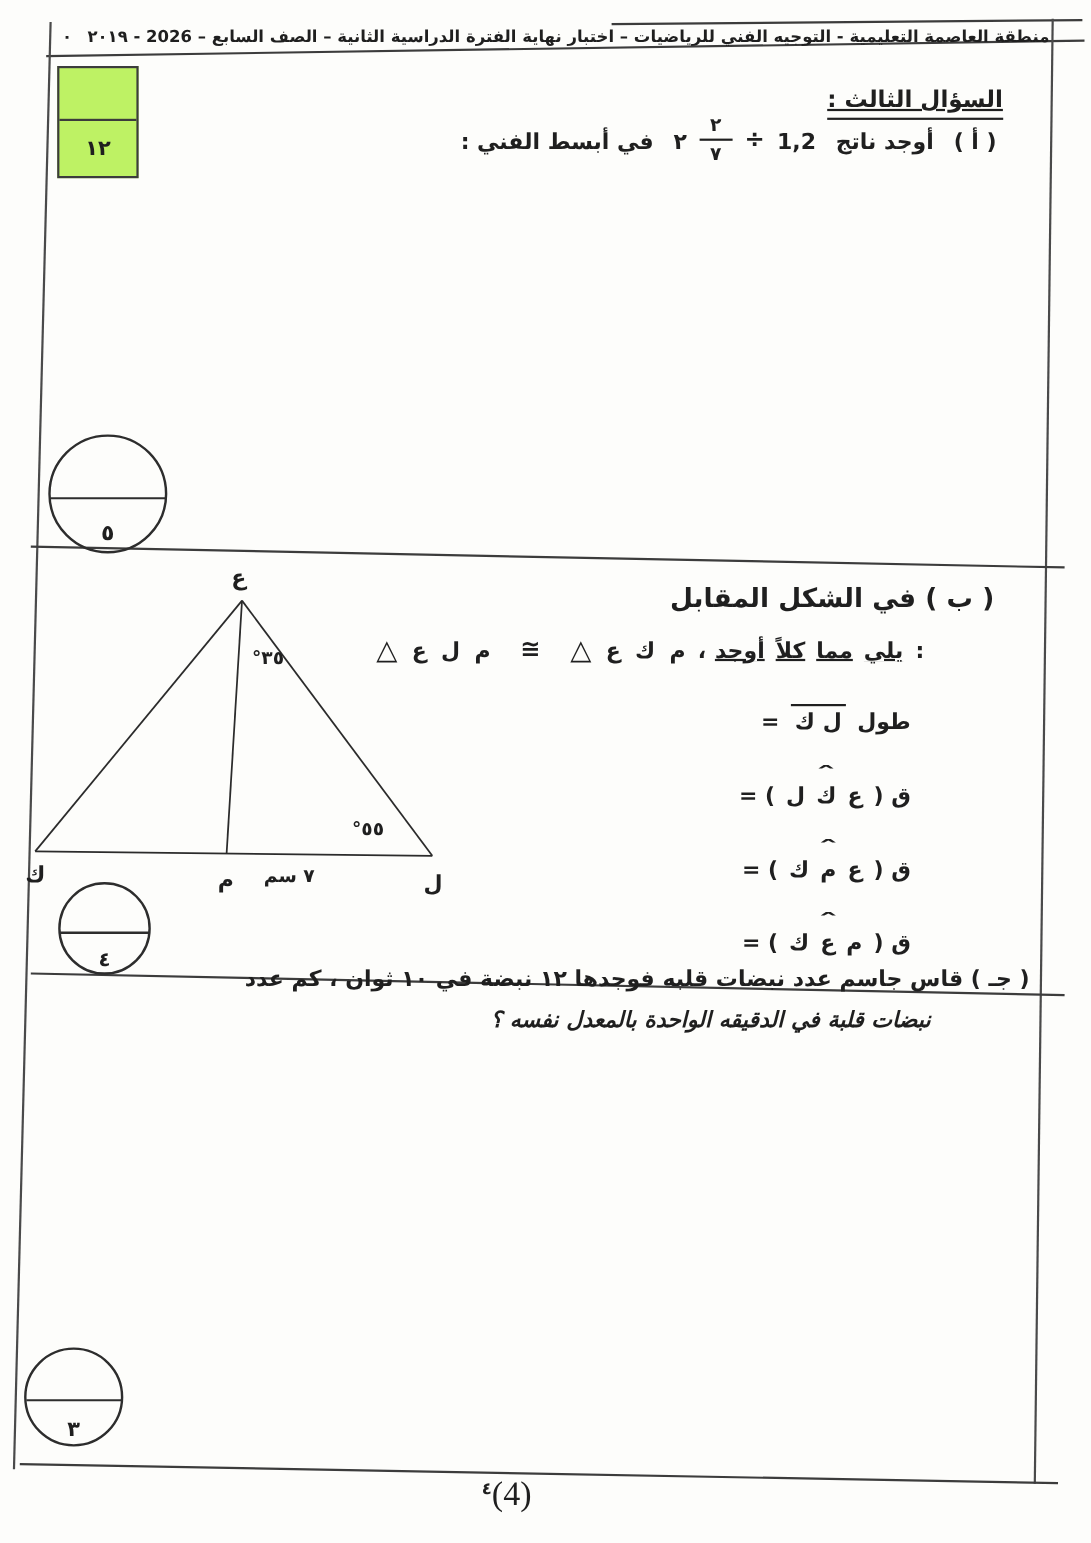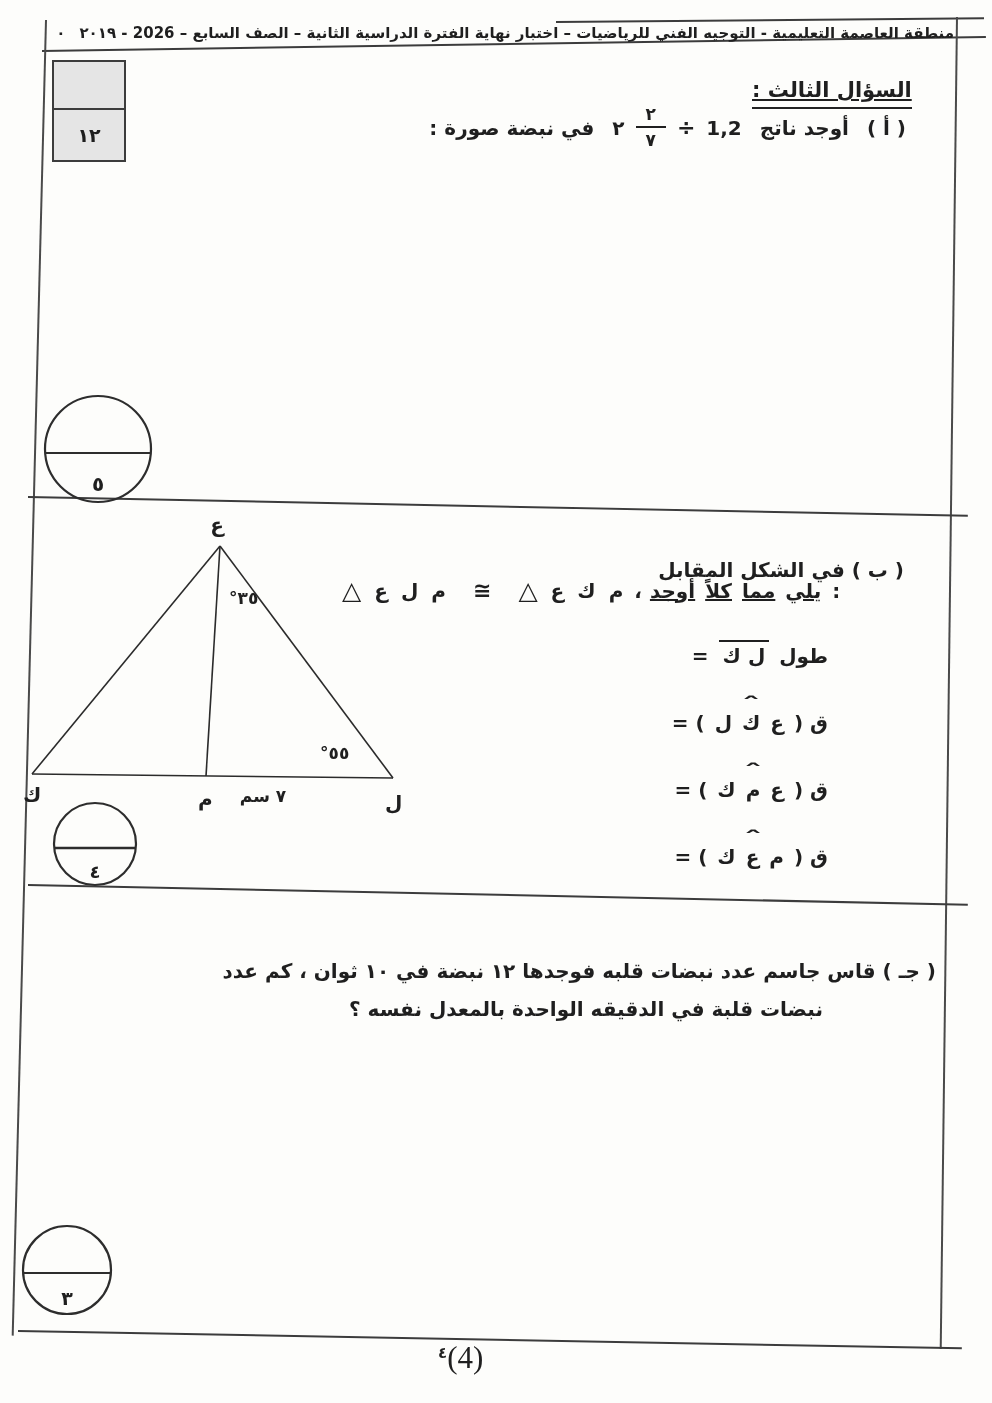"١٢" .score-box { background: #e5e5e5 -> #bef264 }
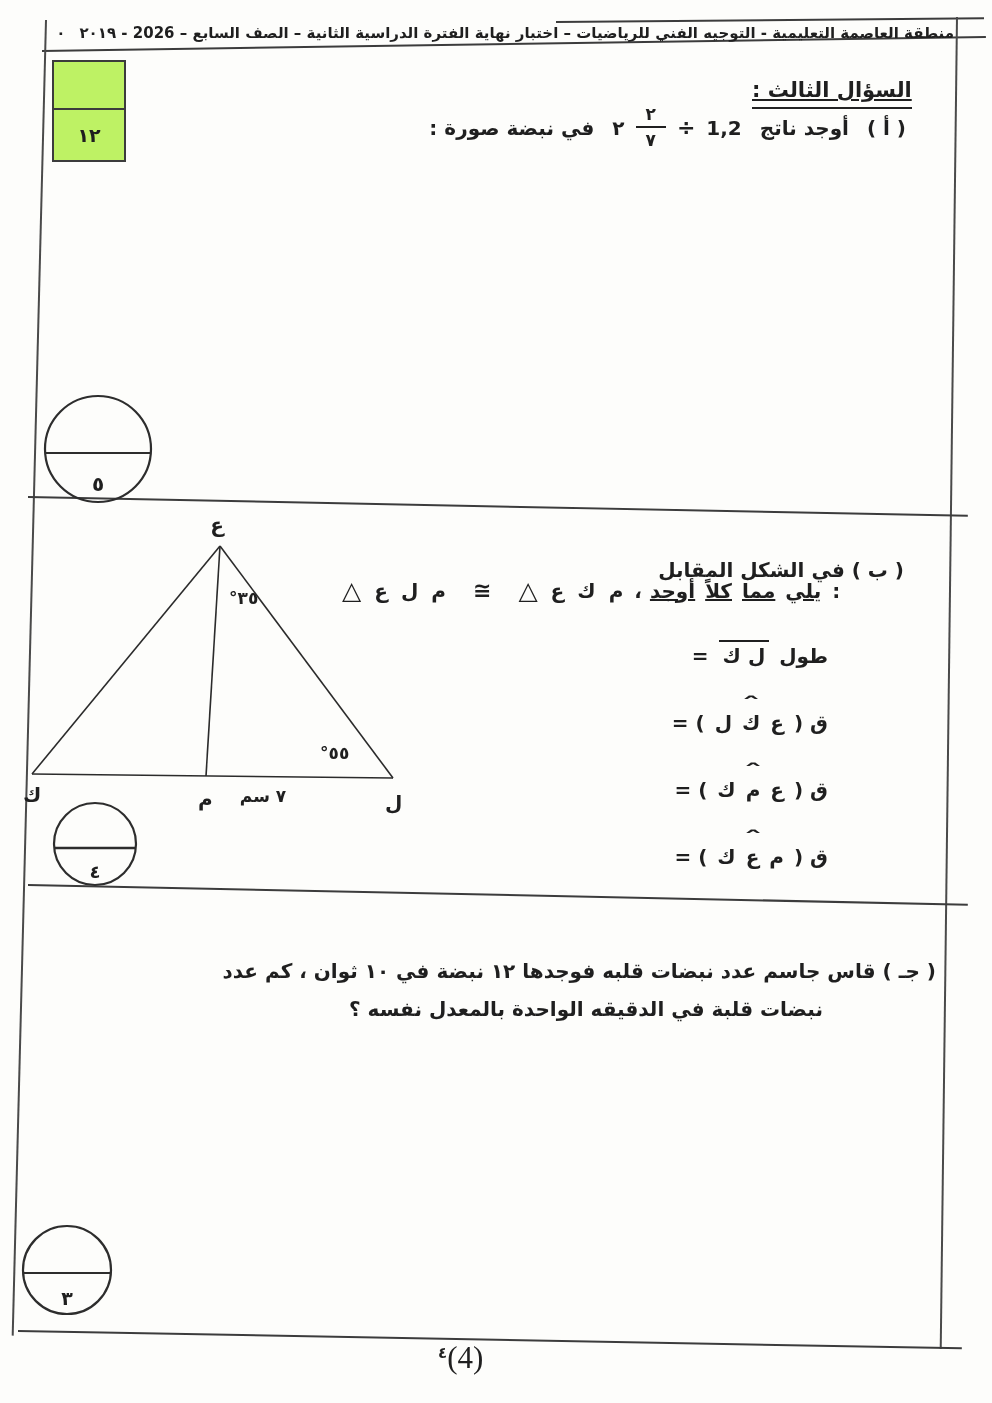"في نبضة صورة :" span { text: نبضة صورة -> أبسط الفني }
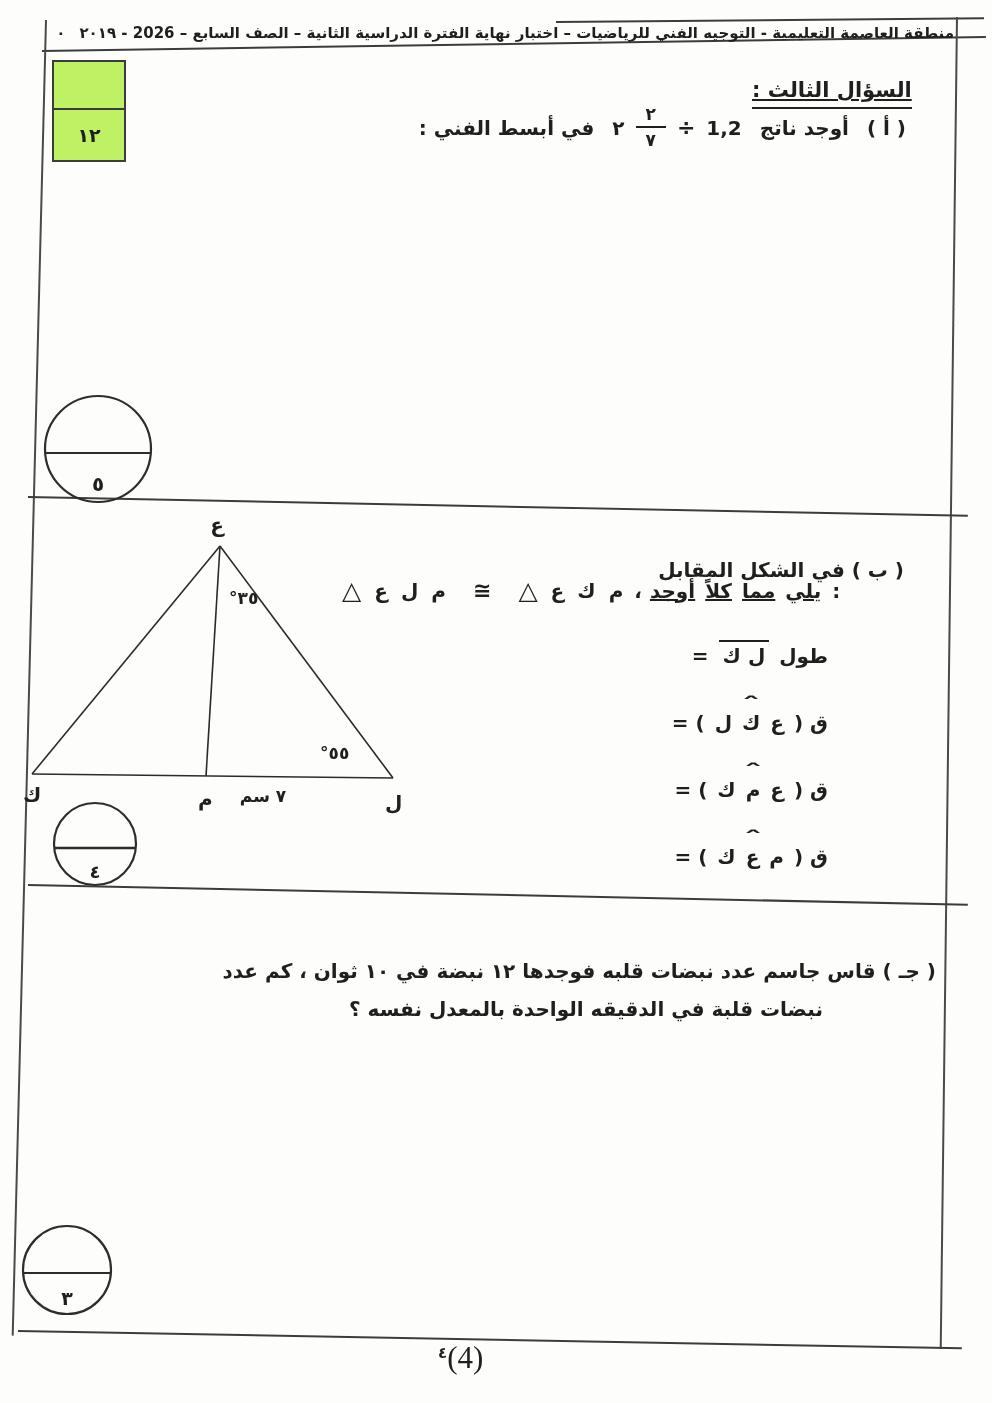"( ب ) في الشكل" .part-b-head { font-size: 20px -> 24px; margin-top: 28px -> none }
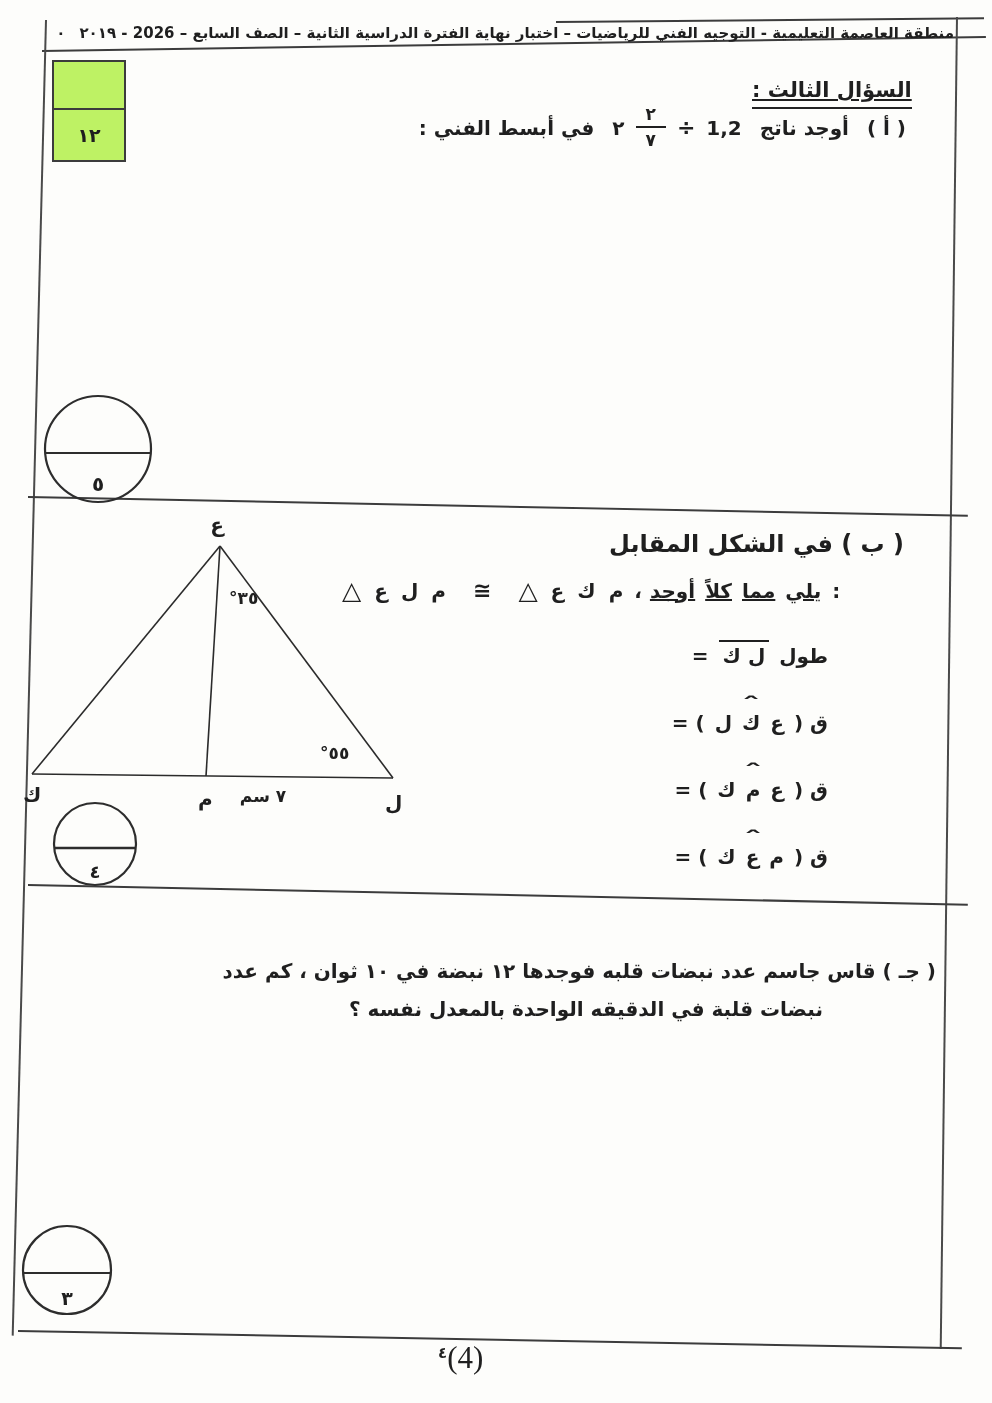"( جـ ) قاس جاسم" .part-c { top: 952px -> 870px }
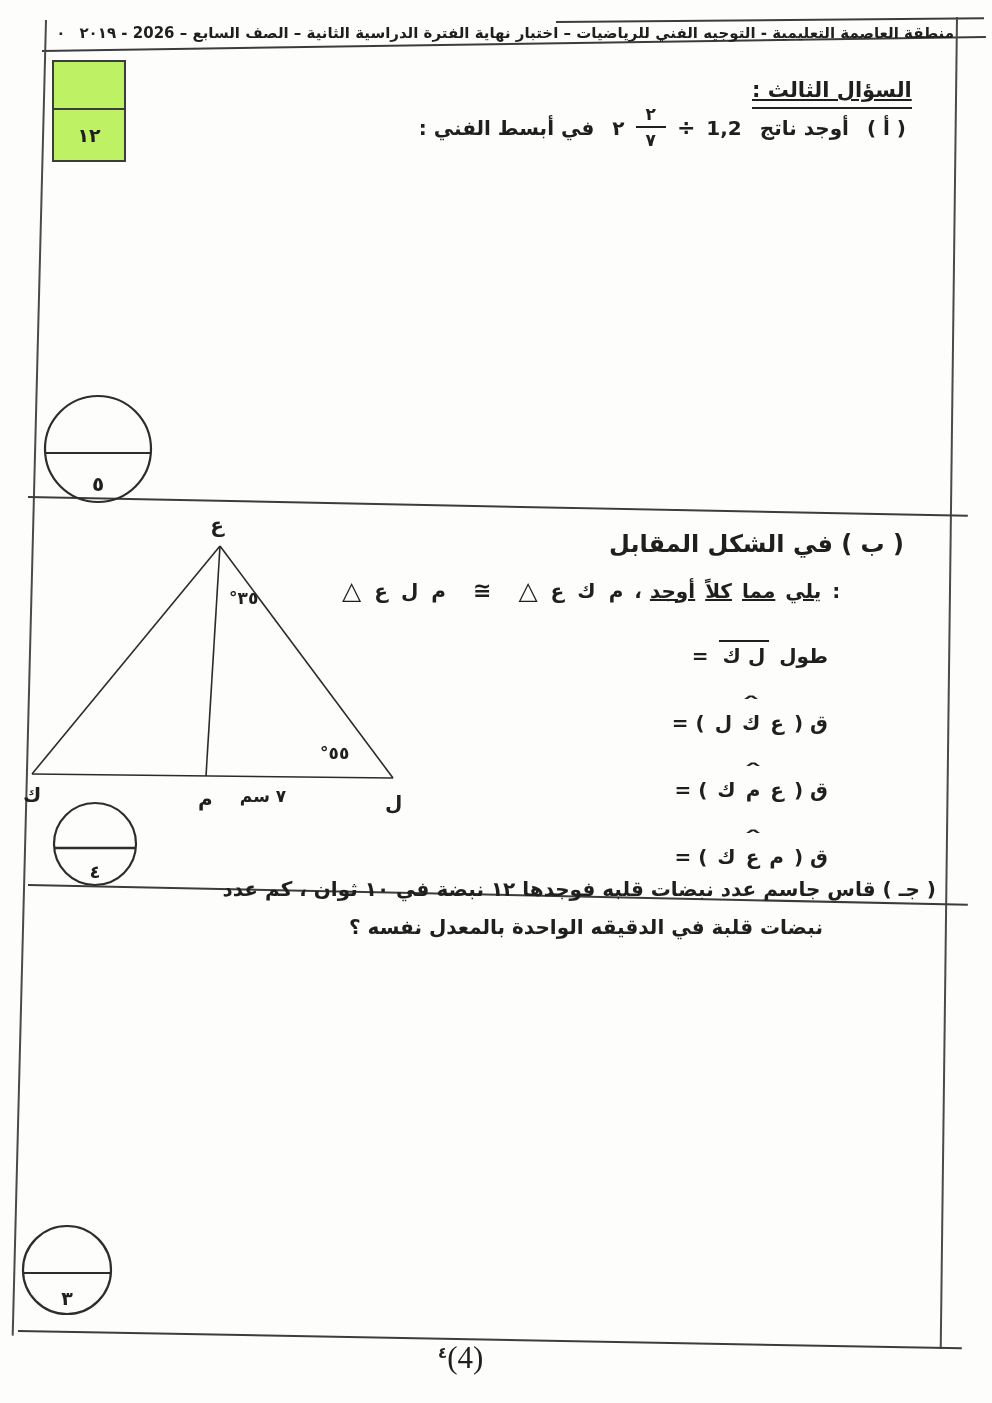"نبضات قلبة في الدقيقه الواحدة" .part-c .line2 { font-style: none -> italic; margin-right: 113px -> 90px }
